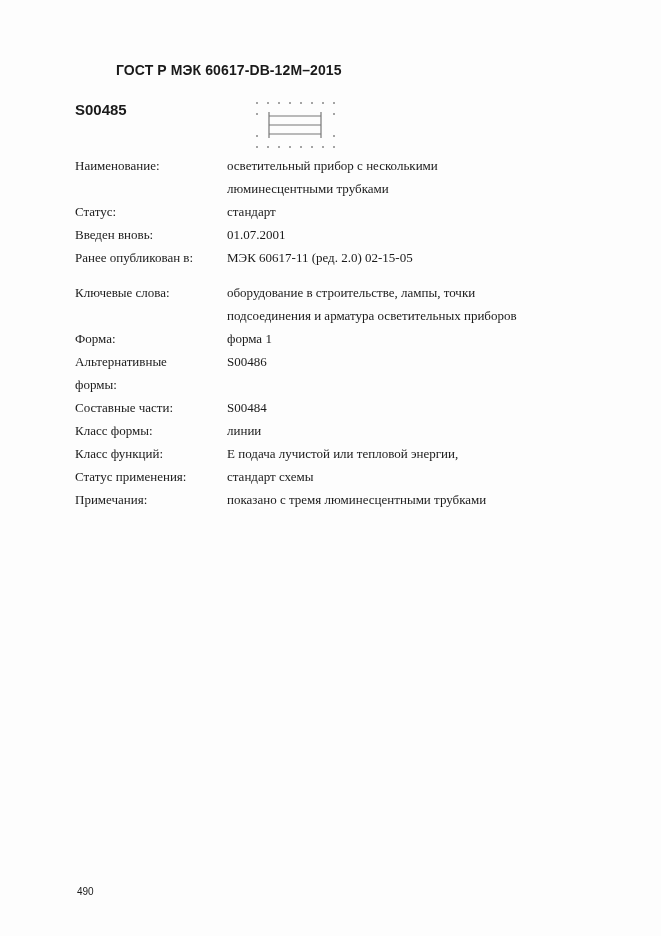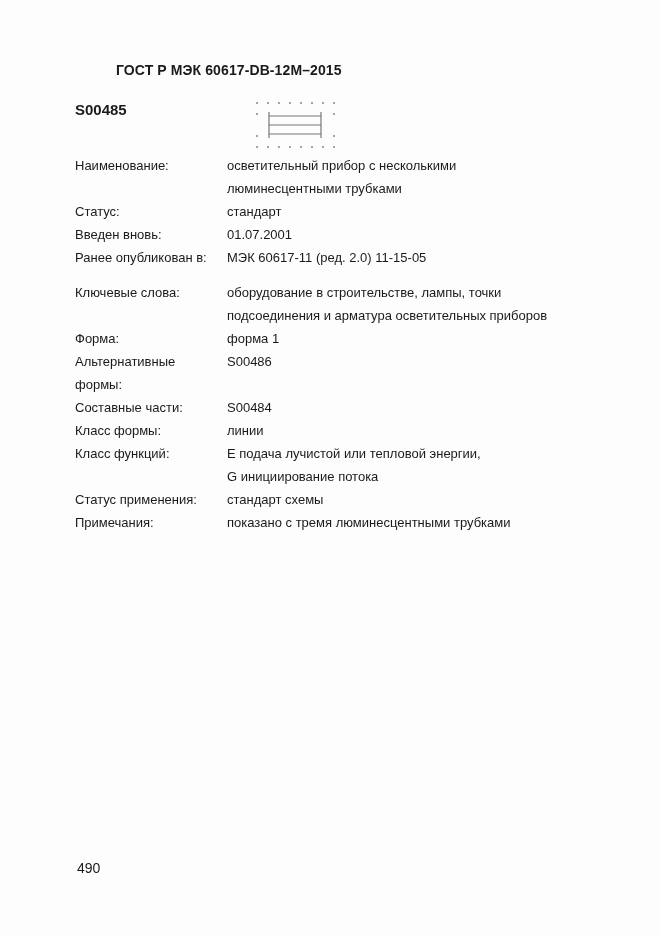"Наименование:" .rows { font-family: none -> Liberation Serif, serif }
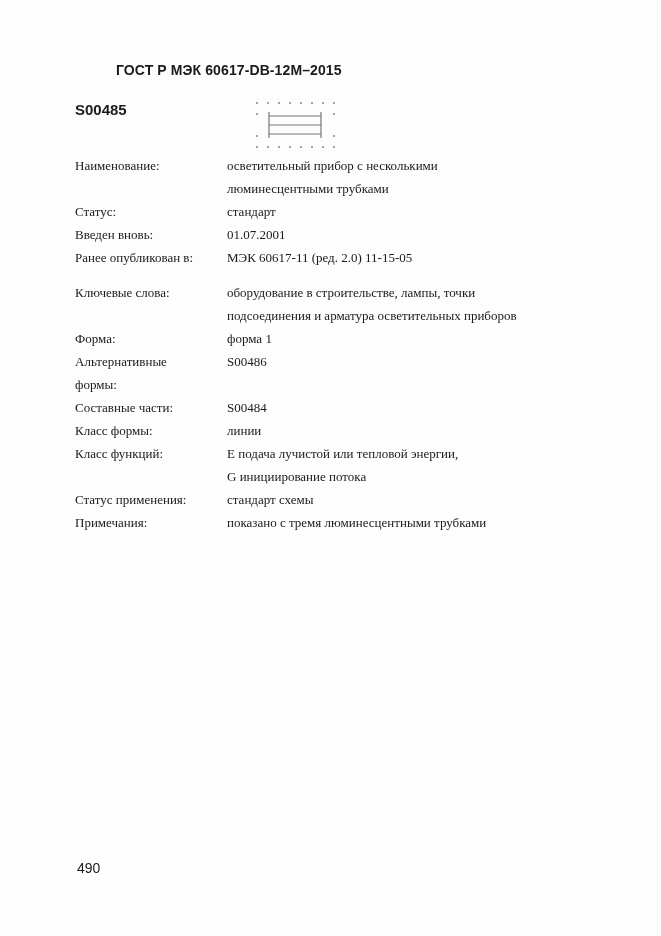"МЭК 60617-11 (ред. 2.0) 11-15-05" div.value { text: 11-15-05 -> 02-15-05 }
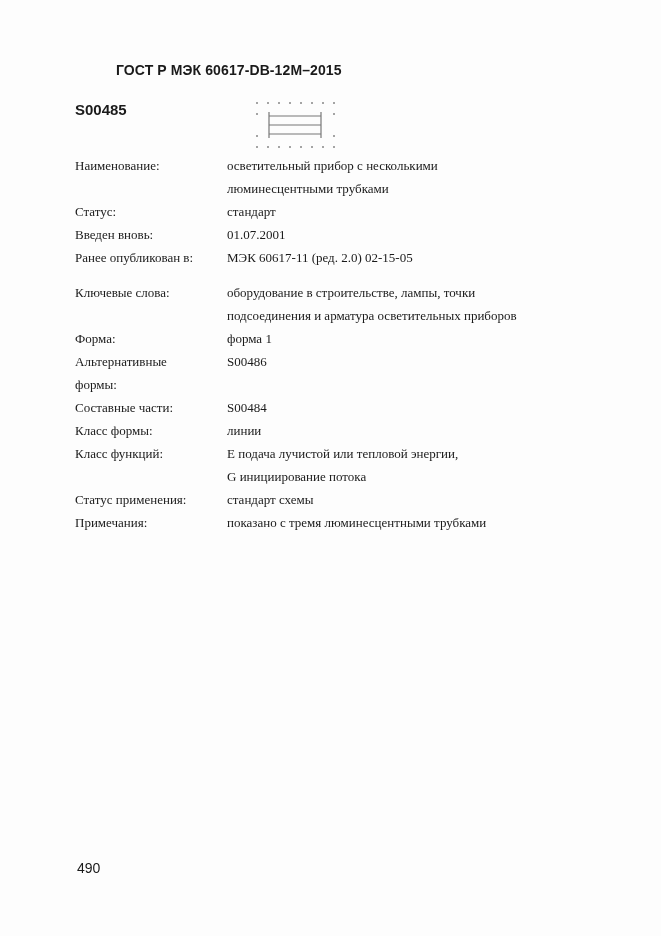"G инициирование потока" div { html: <div>G инициирование потока</div> -> none }
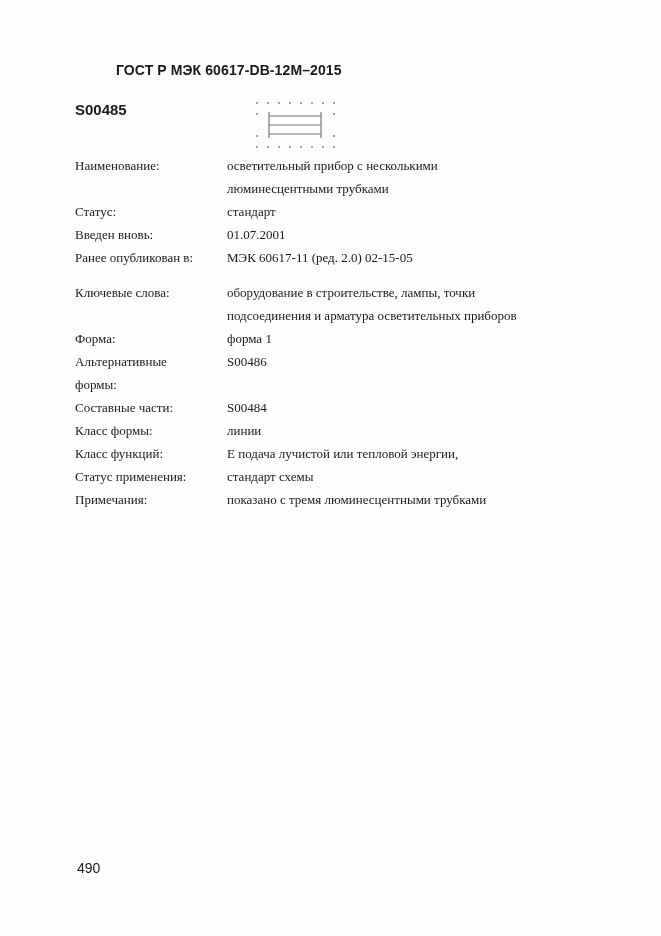"490" .pageno { font-size: 14px -> 10px; top: 860px -> 886px }
